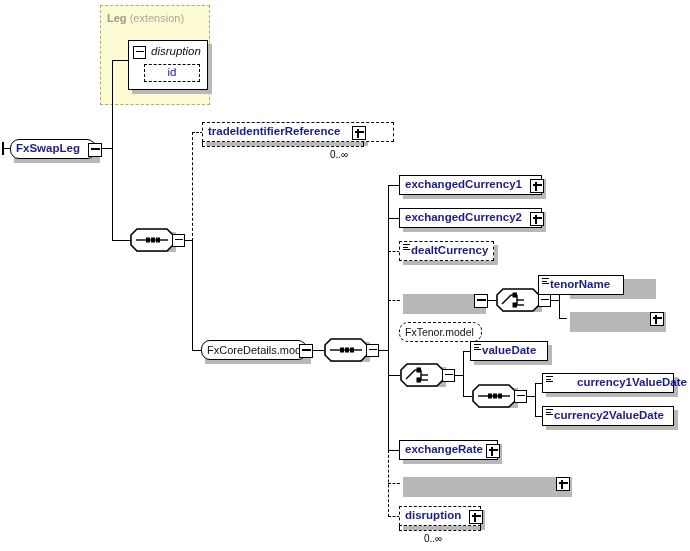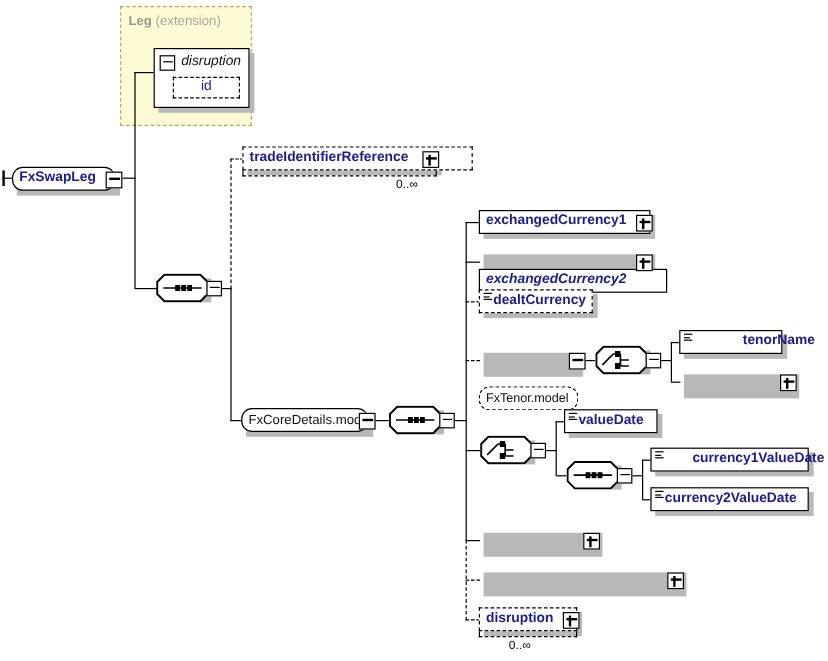"exchangedCurrency2" div.node { font-style: italic -> none; top: 224px -> 208px; width: 157px -> 143px }
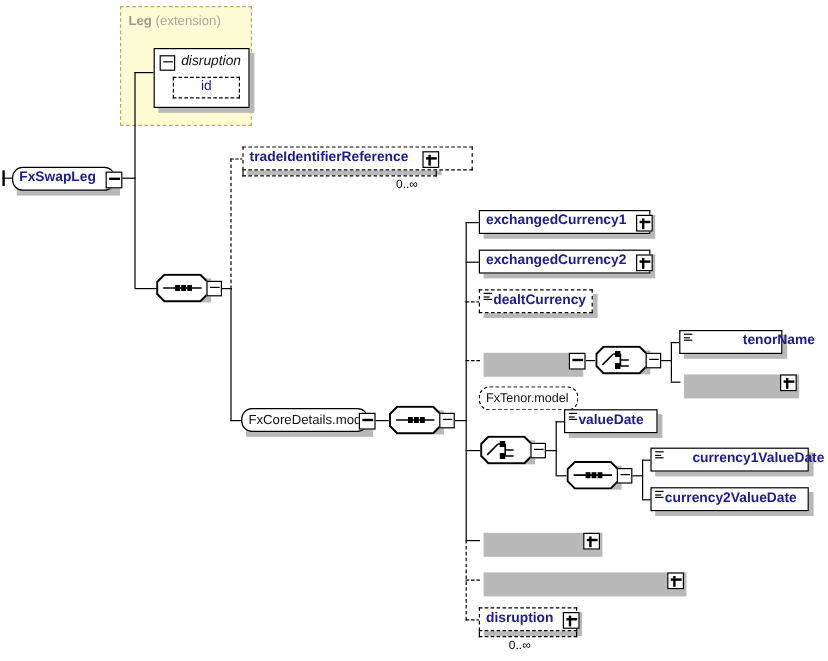"tenorName" div.node { left: 566px -> 538px; padding-left: 41px -> none }
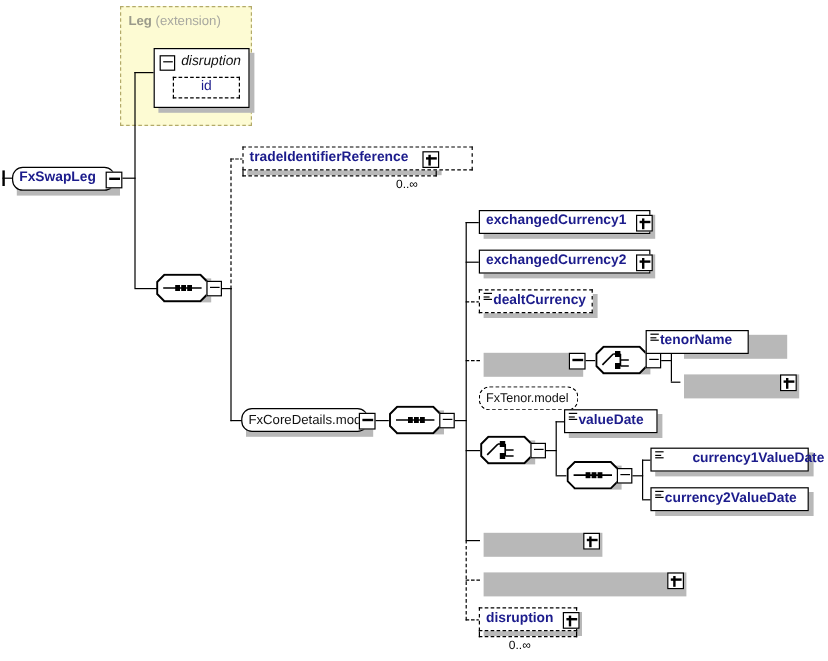"exchangeRate" div.node { html: none -> <div> <span>exchangeRate</span> </div> }
